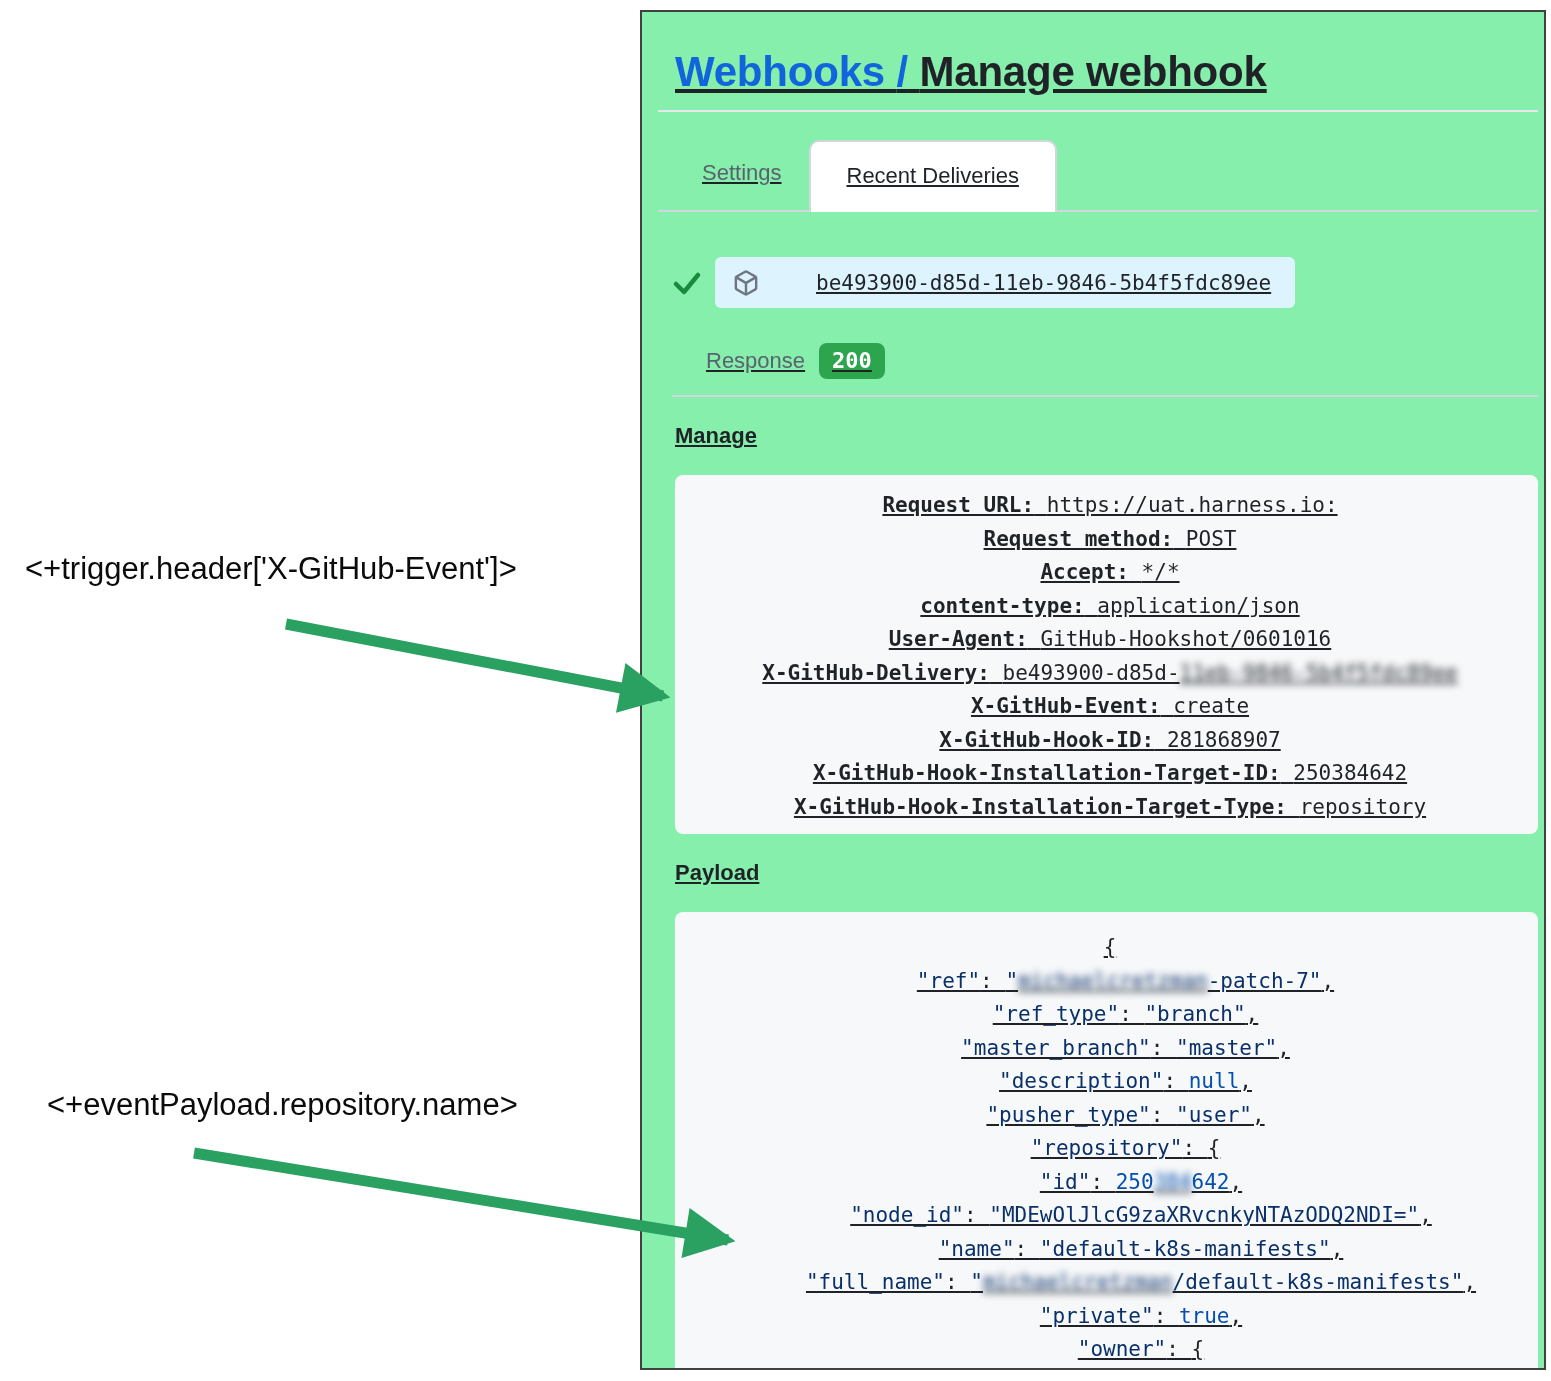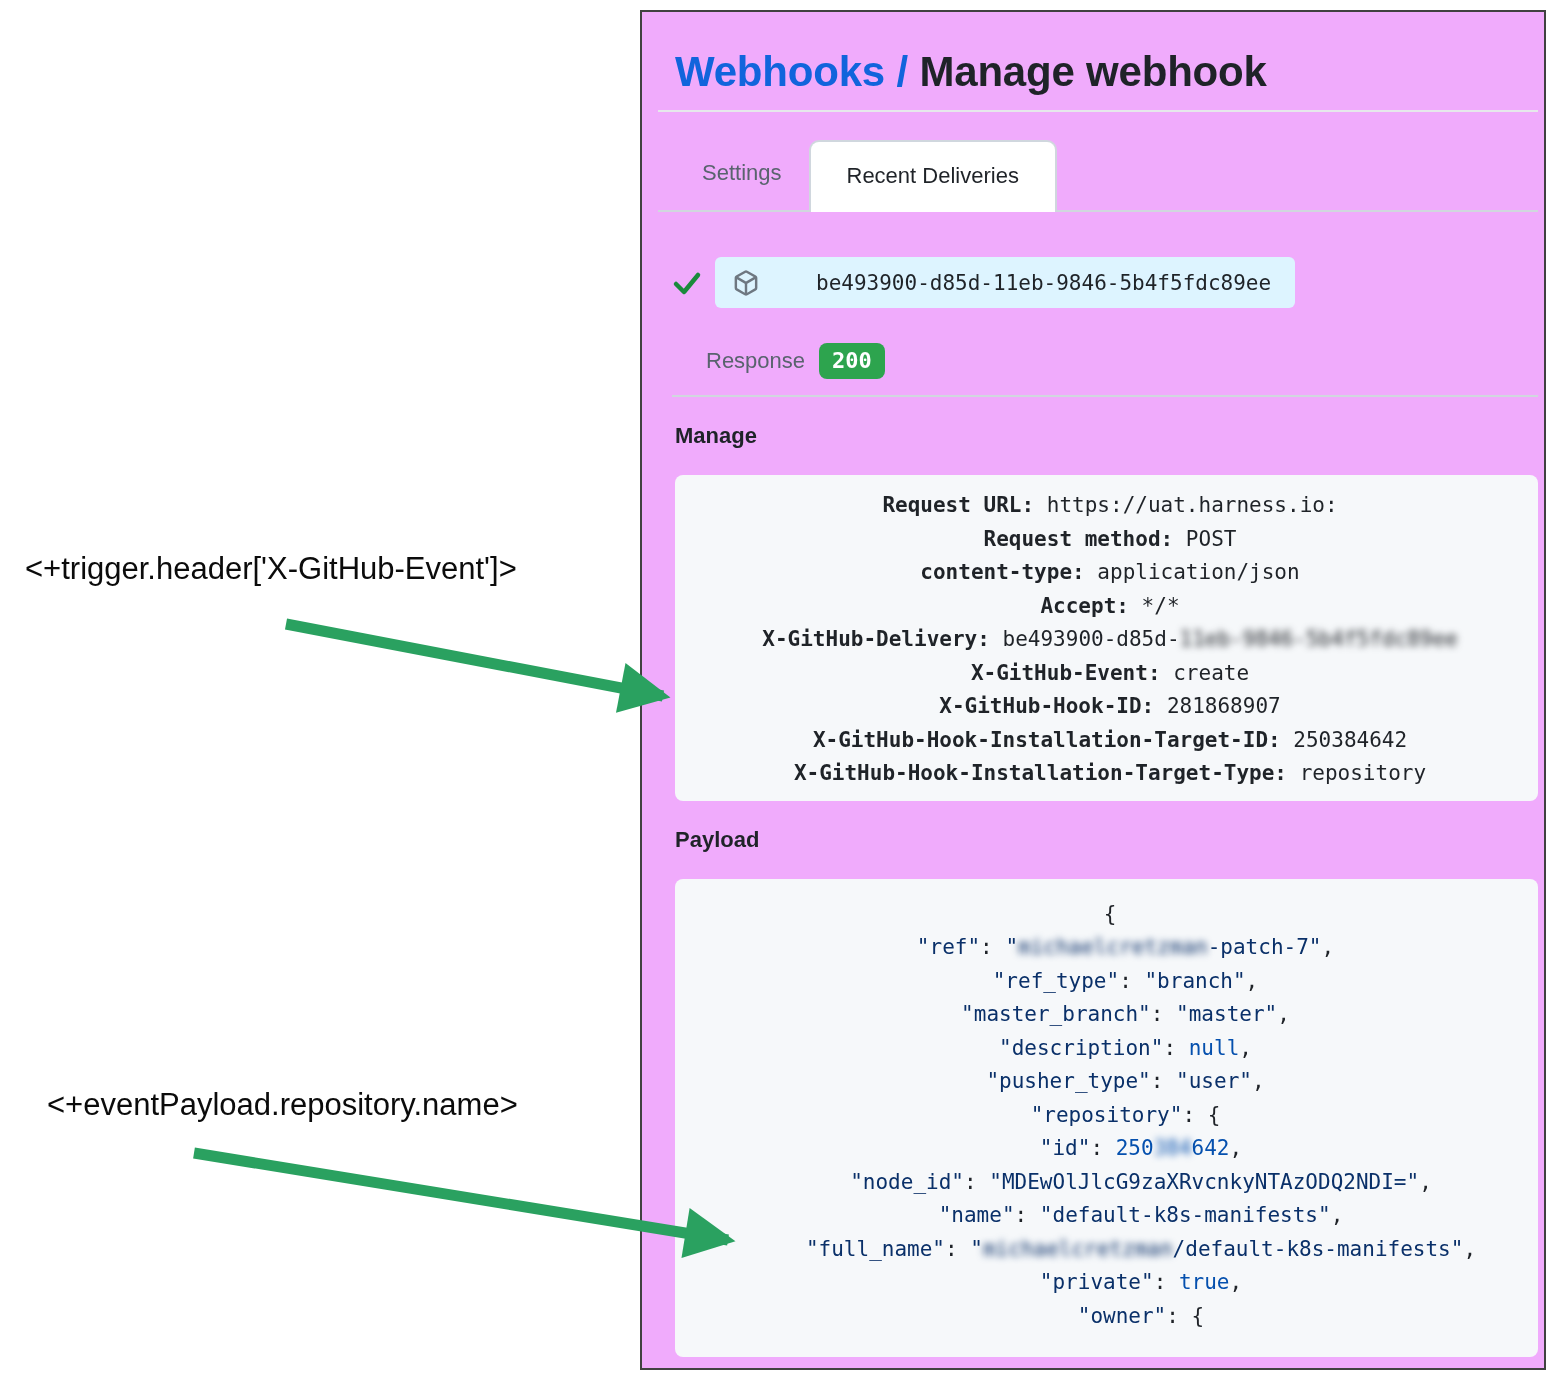"Webhooks / Manage webhook" .panel { background: #f0abfc -> #86efac; text-decoration: none -> underline }
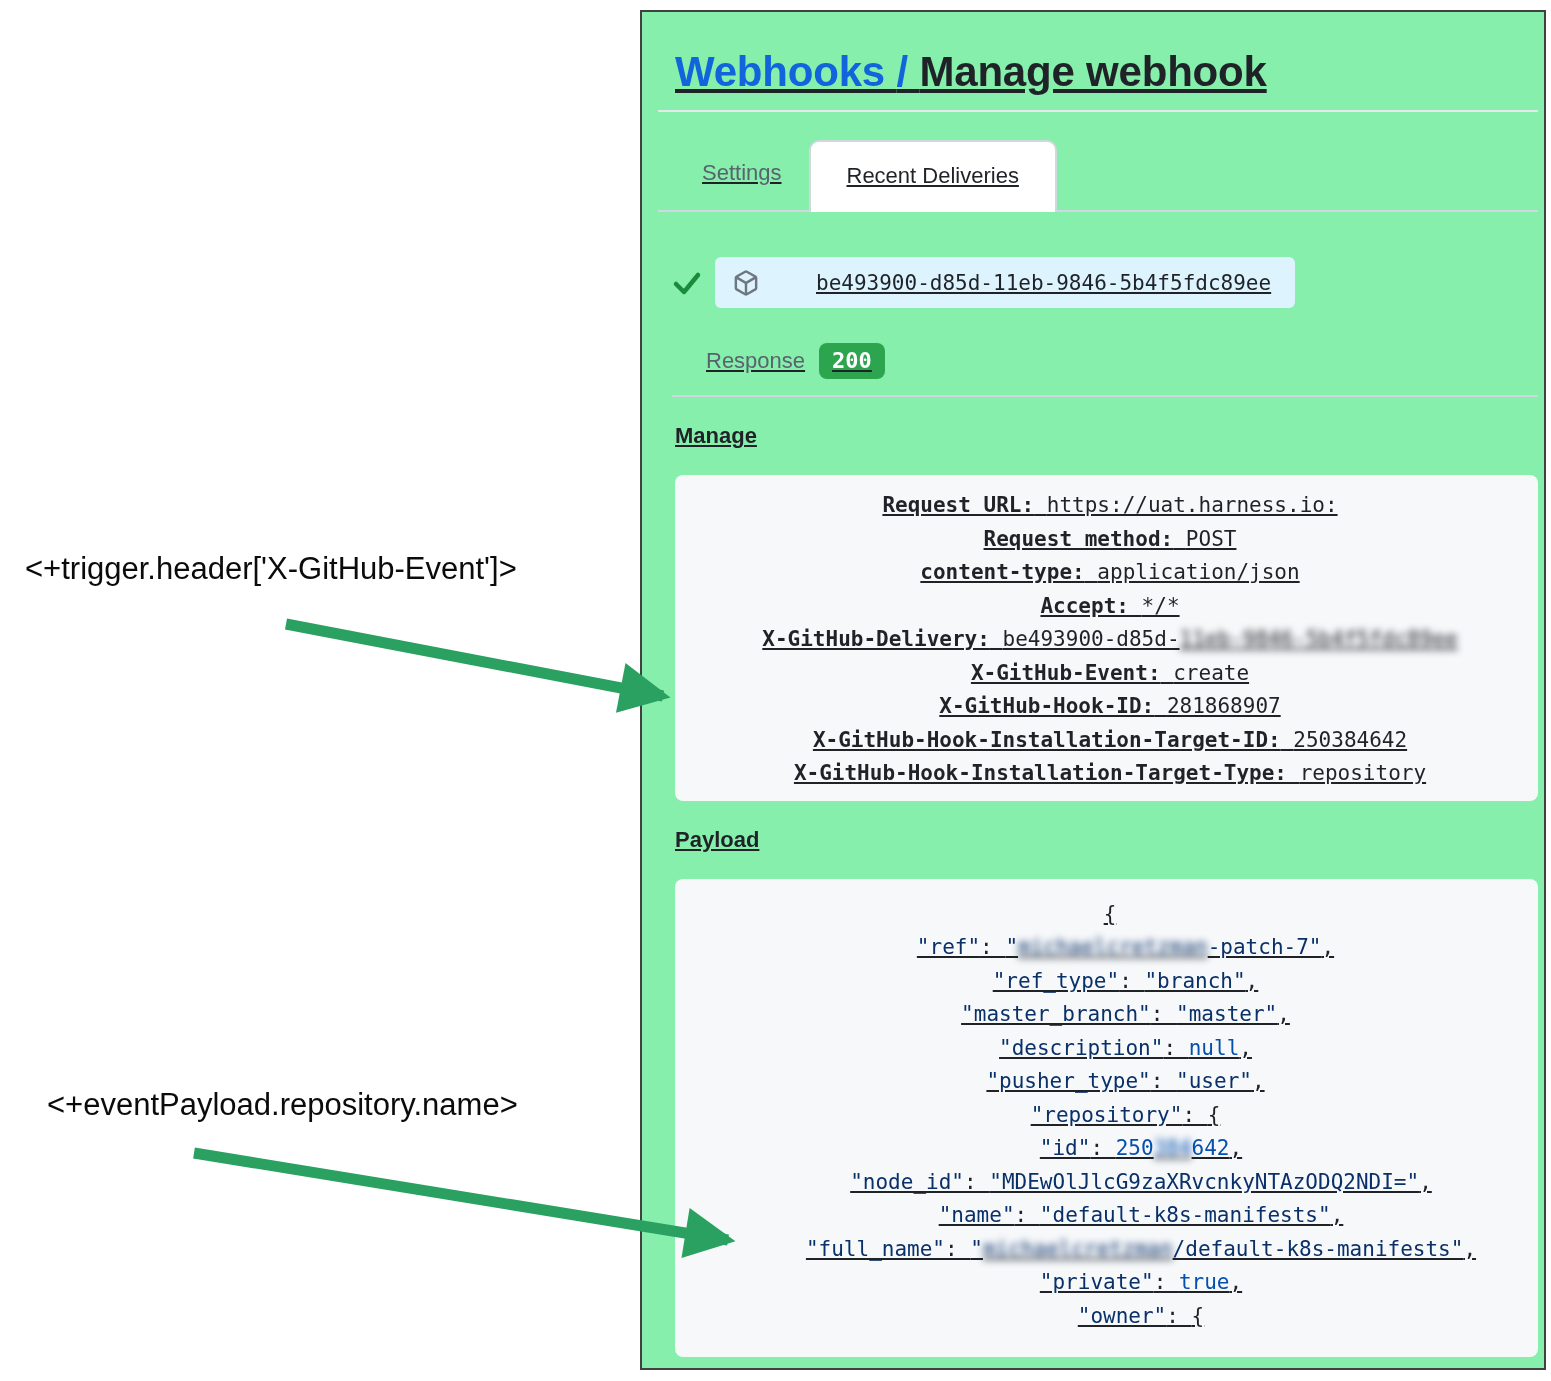"content-type: application/json" div.cline { order: before "Accept: */*" -> after "Accept: */*" }
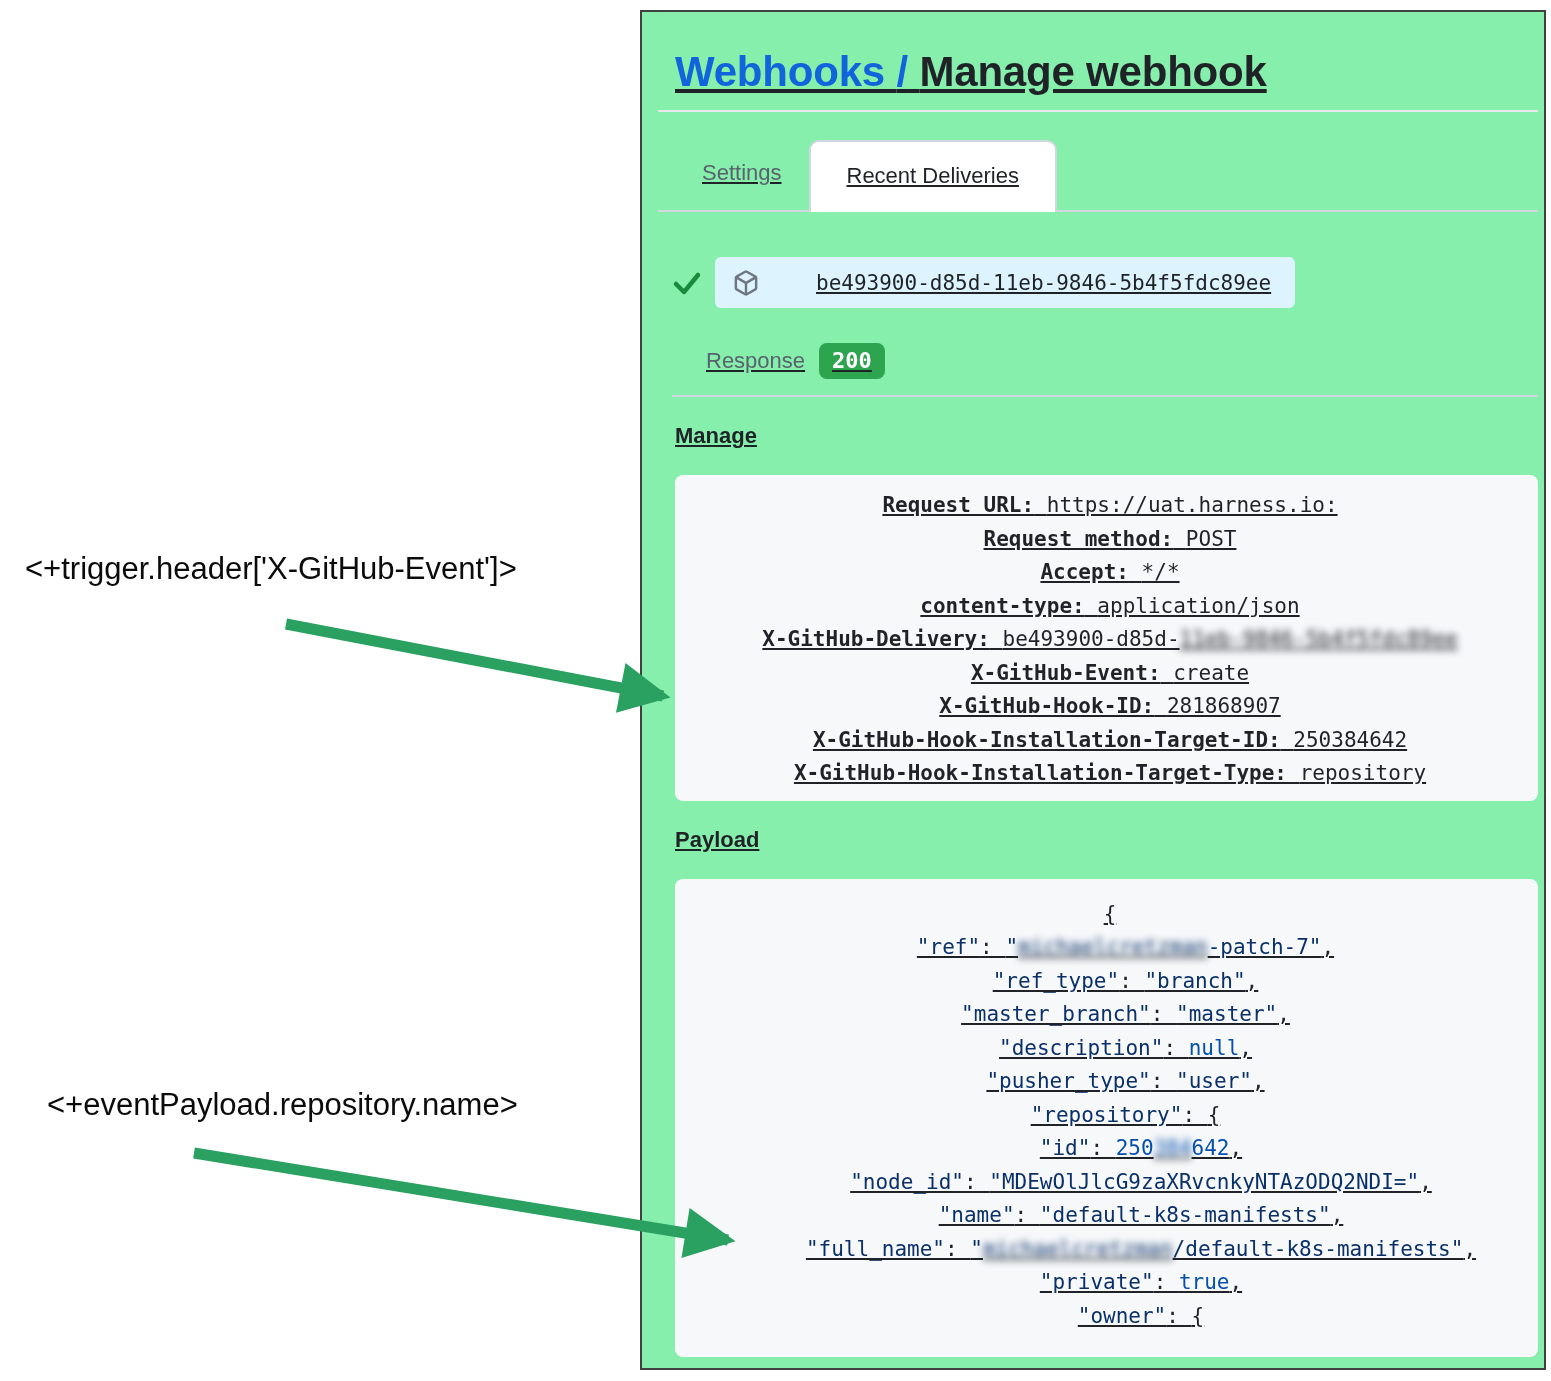"User-Agent: GitHub-Hookshot/0601016" div.cline { html: none -> <div><span>User-Agent:</span> <span>GitHub-Hookshot/0601016</span></div> }
